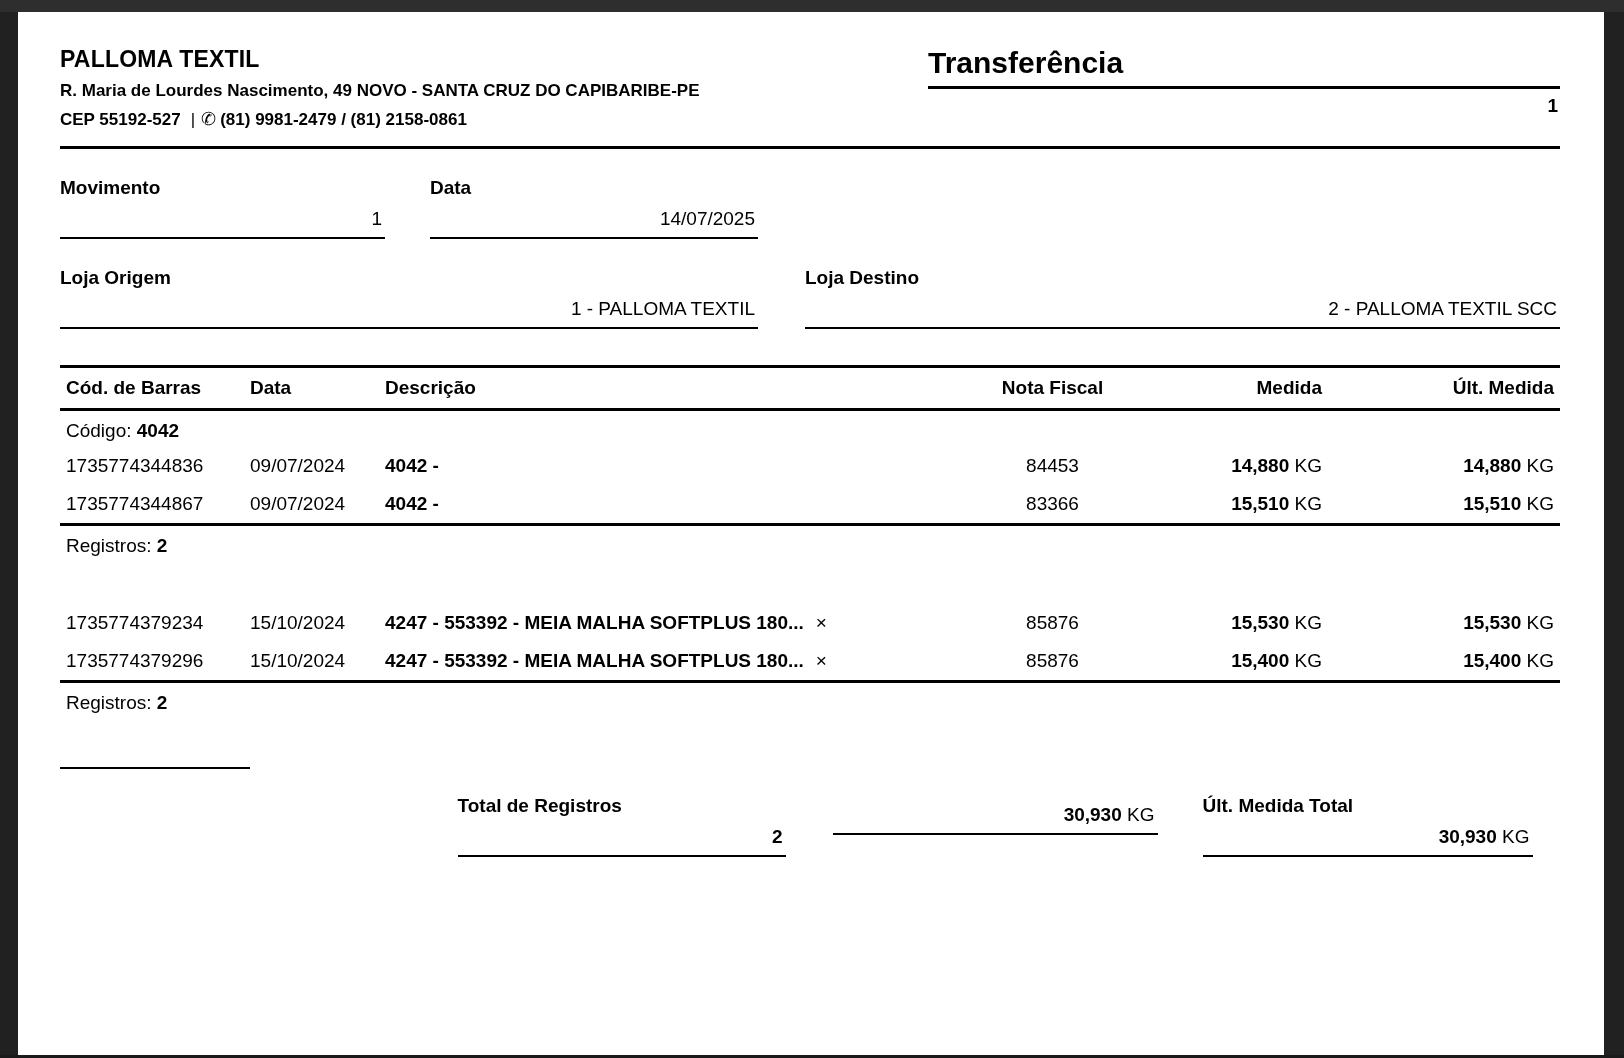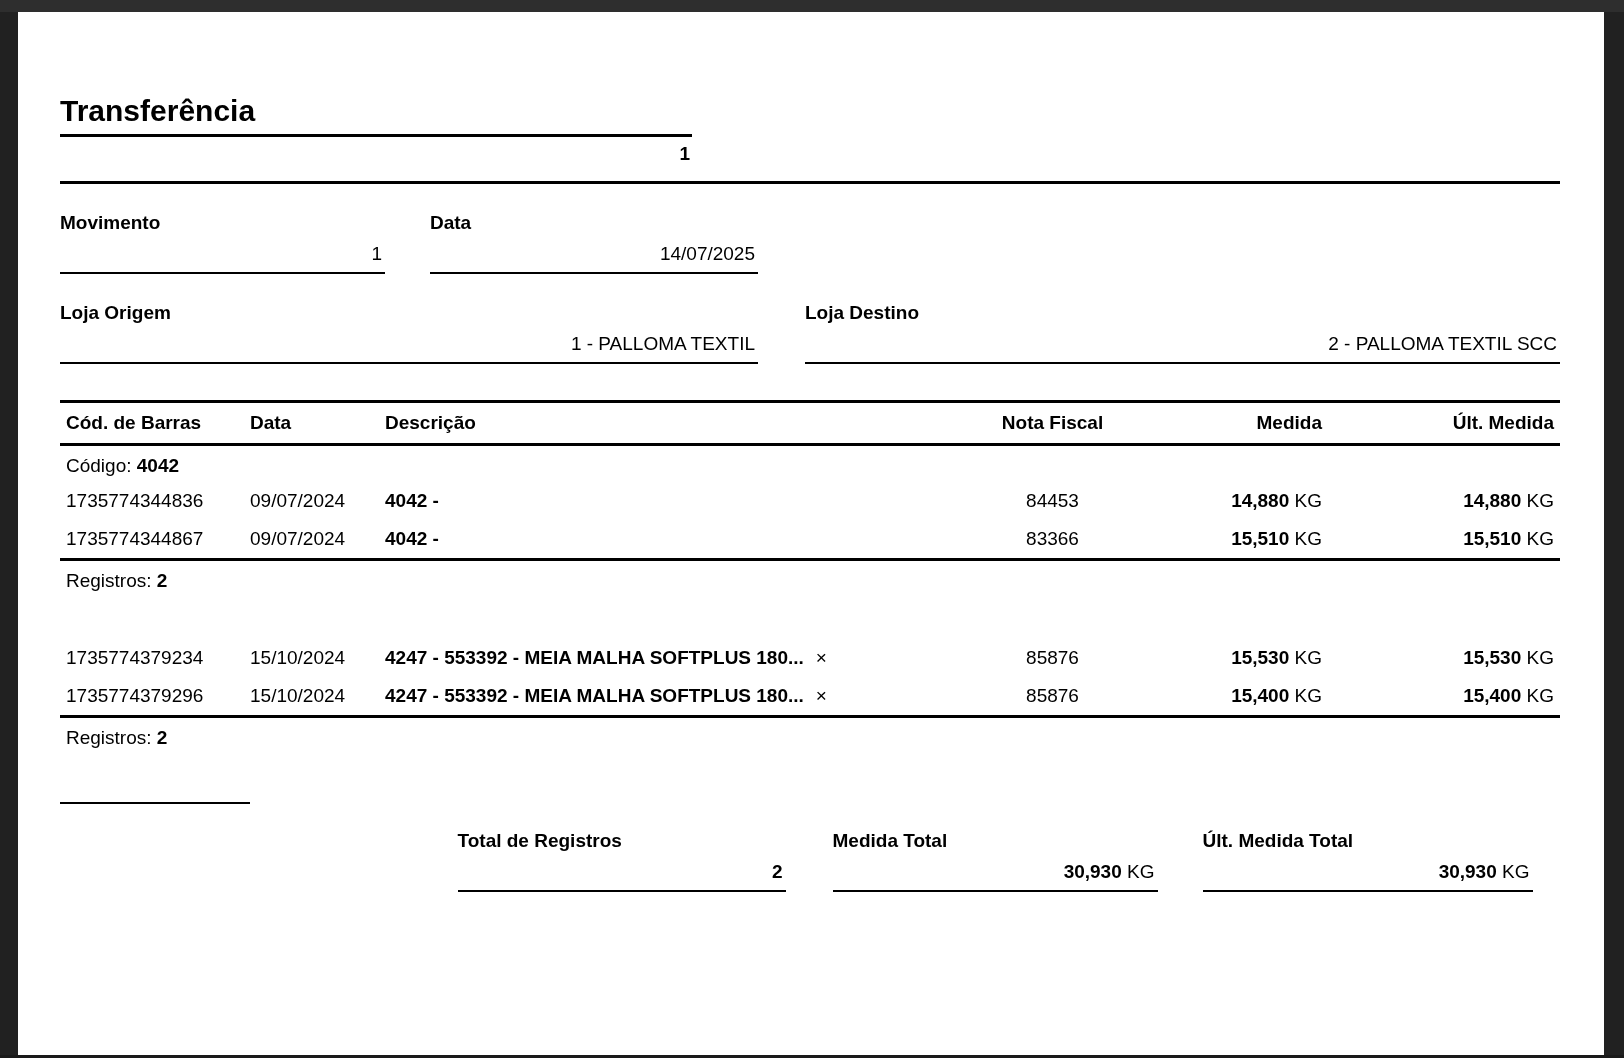"PALLOMA TEXTIL" div { html: none -> <div> <div>PALLOMA TEXTIL</div> <div>R. Maria de Lourdes Nascimento, 49 NOVO - SANTA CRUZ DO CAPIBARIBE-PE</div> <div> <span>CEP 55192-527</span><span>|</span><span>✆</span><span>(81) 9981-2479 / (81) 2158-0861</span> </div> </div> }
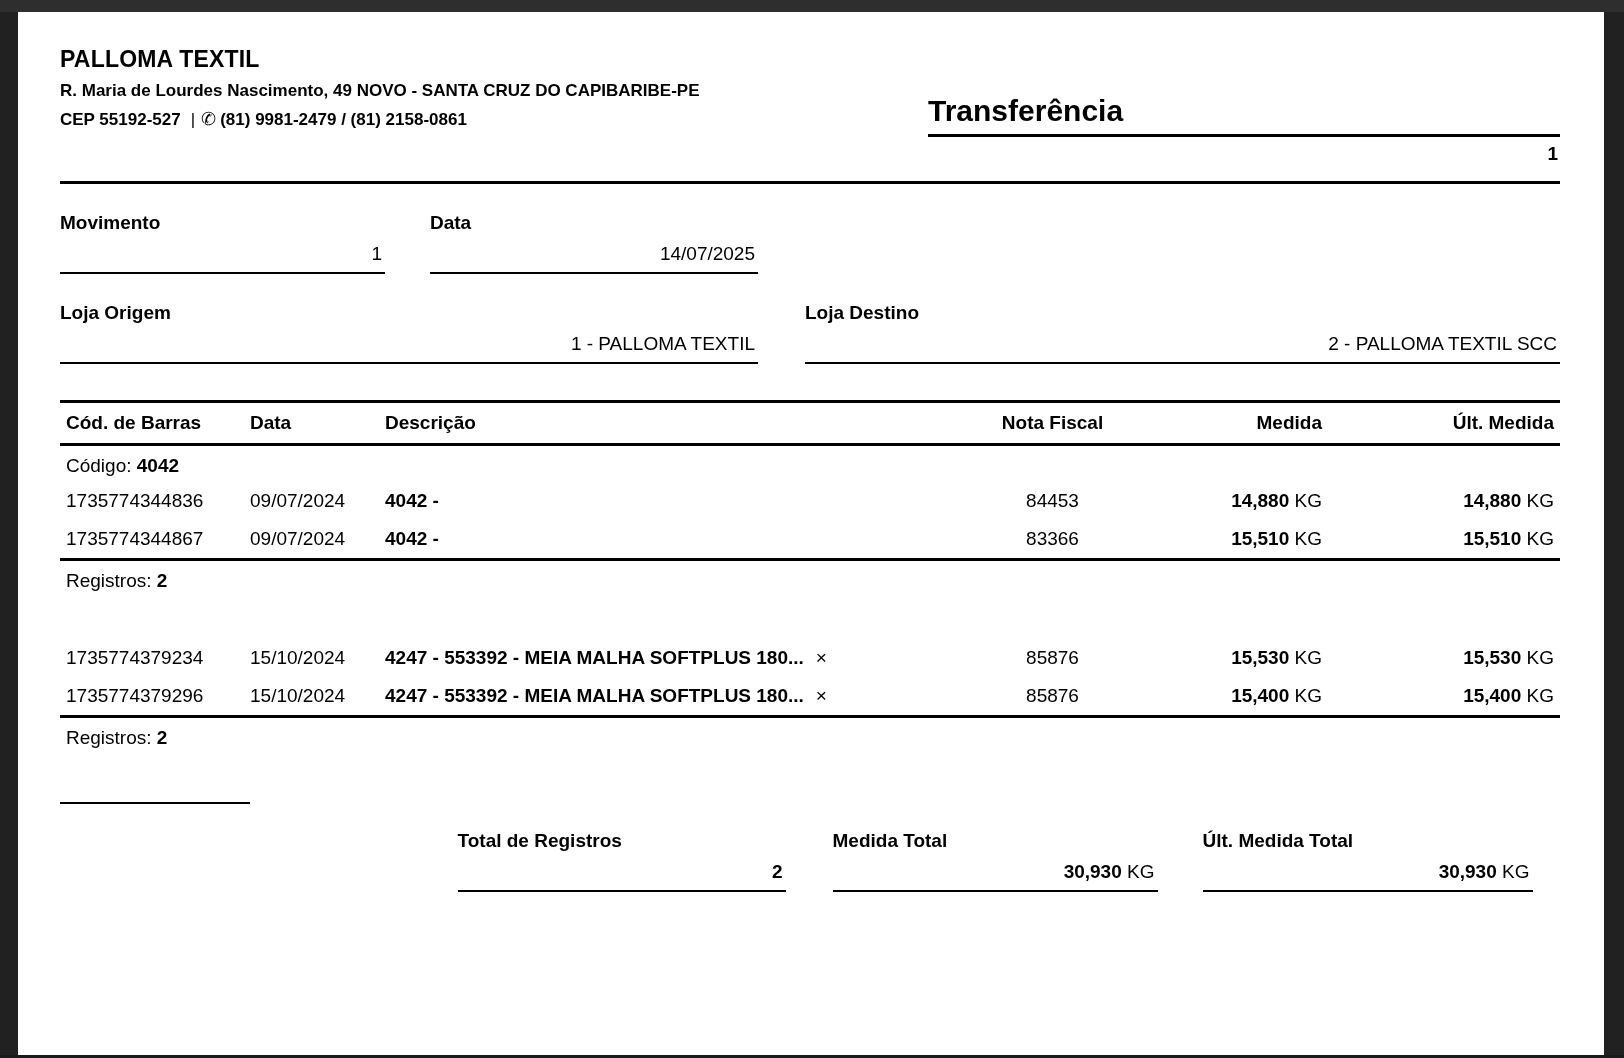"Transferência" .title-block { margin-top: 48px -> none }
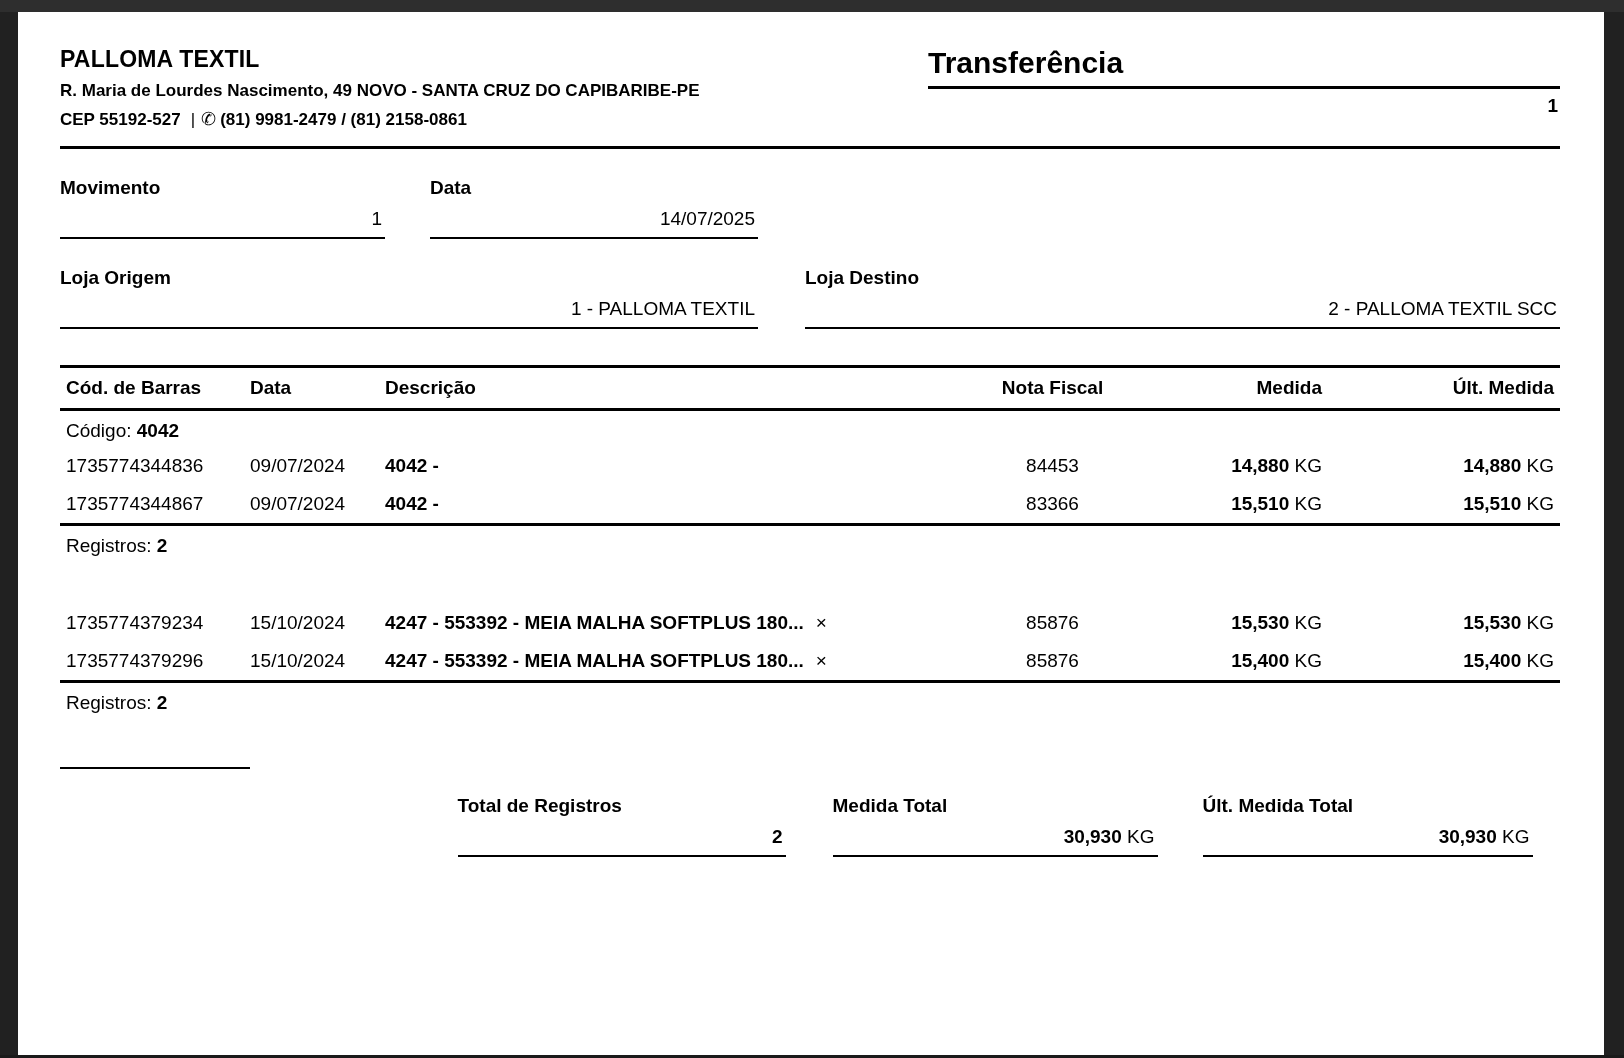"Medida Total" div.field-label { html: <div>Medida Total</div> -> none }
